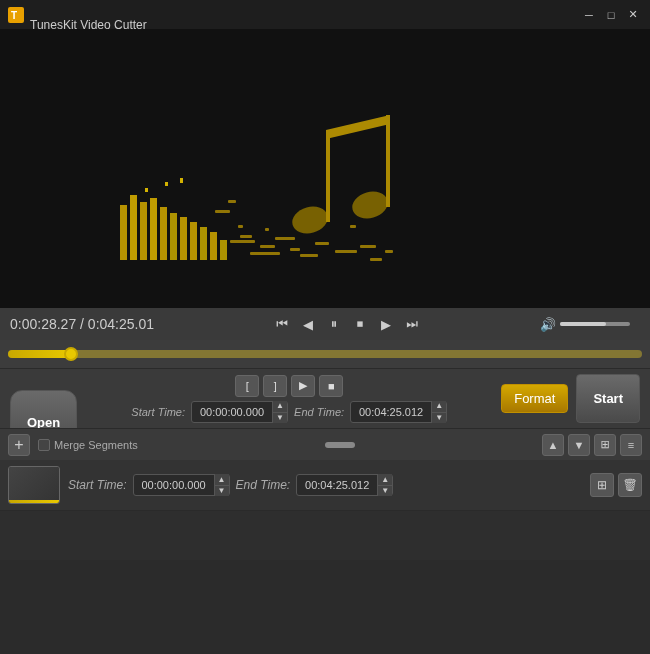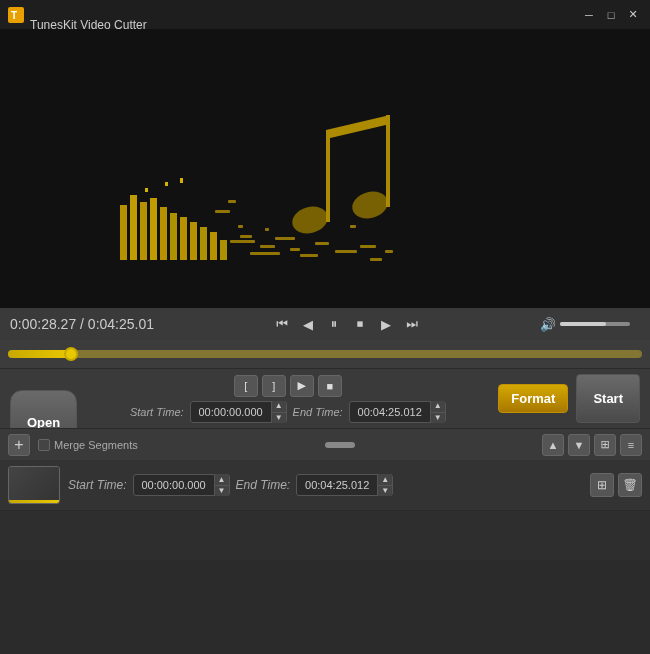"Format" .format-btn { font-weight: bold -> normal }
